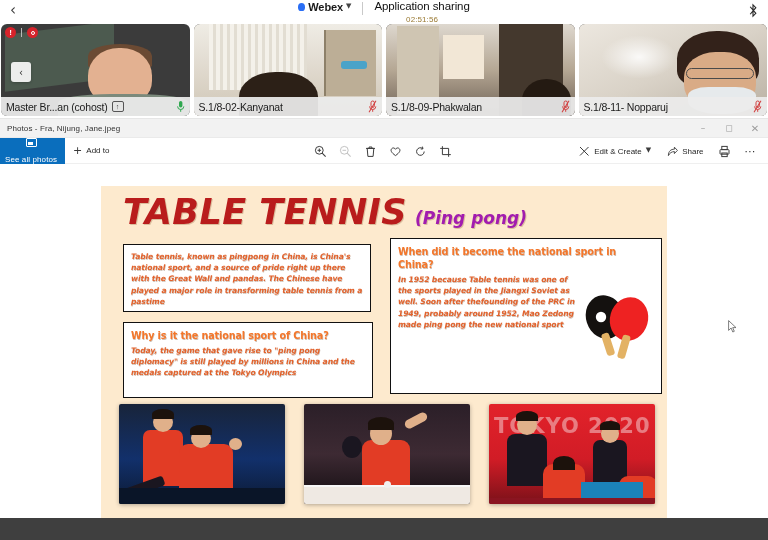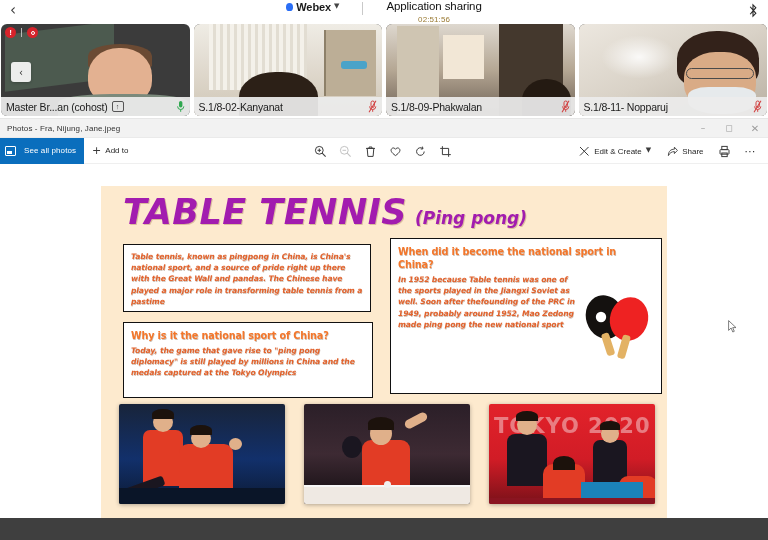"Webex" .topbar-center { gap: 18px -> 6px }
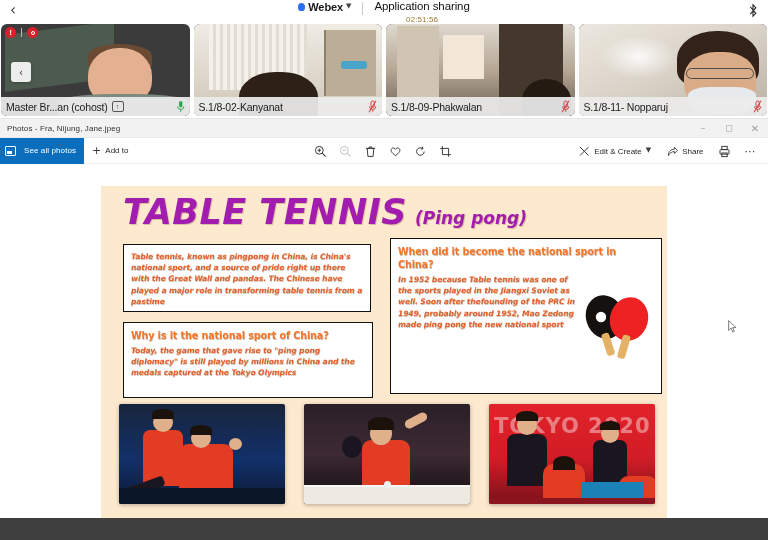"See all photos" .tb-blue { flex-direction: none -> column }
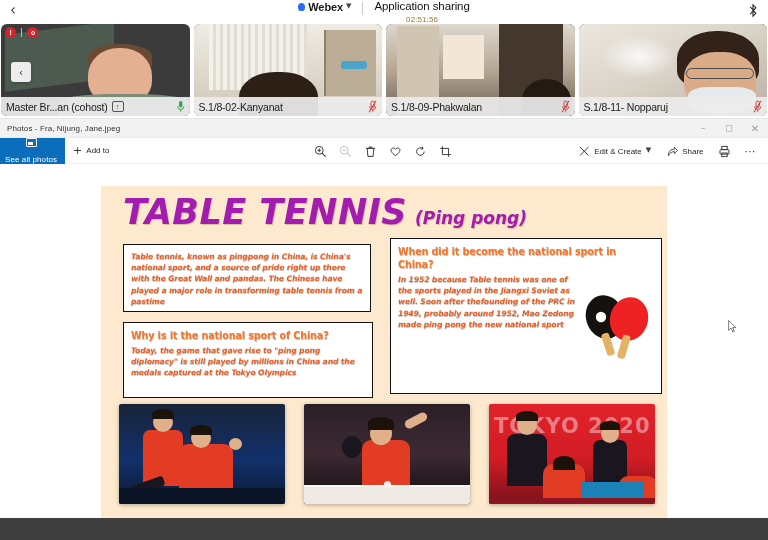"TABLE TENNIS" .pt-main { color: #a21caf -> #b91c1c }
